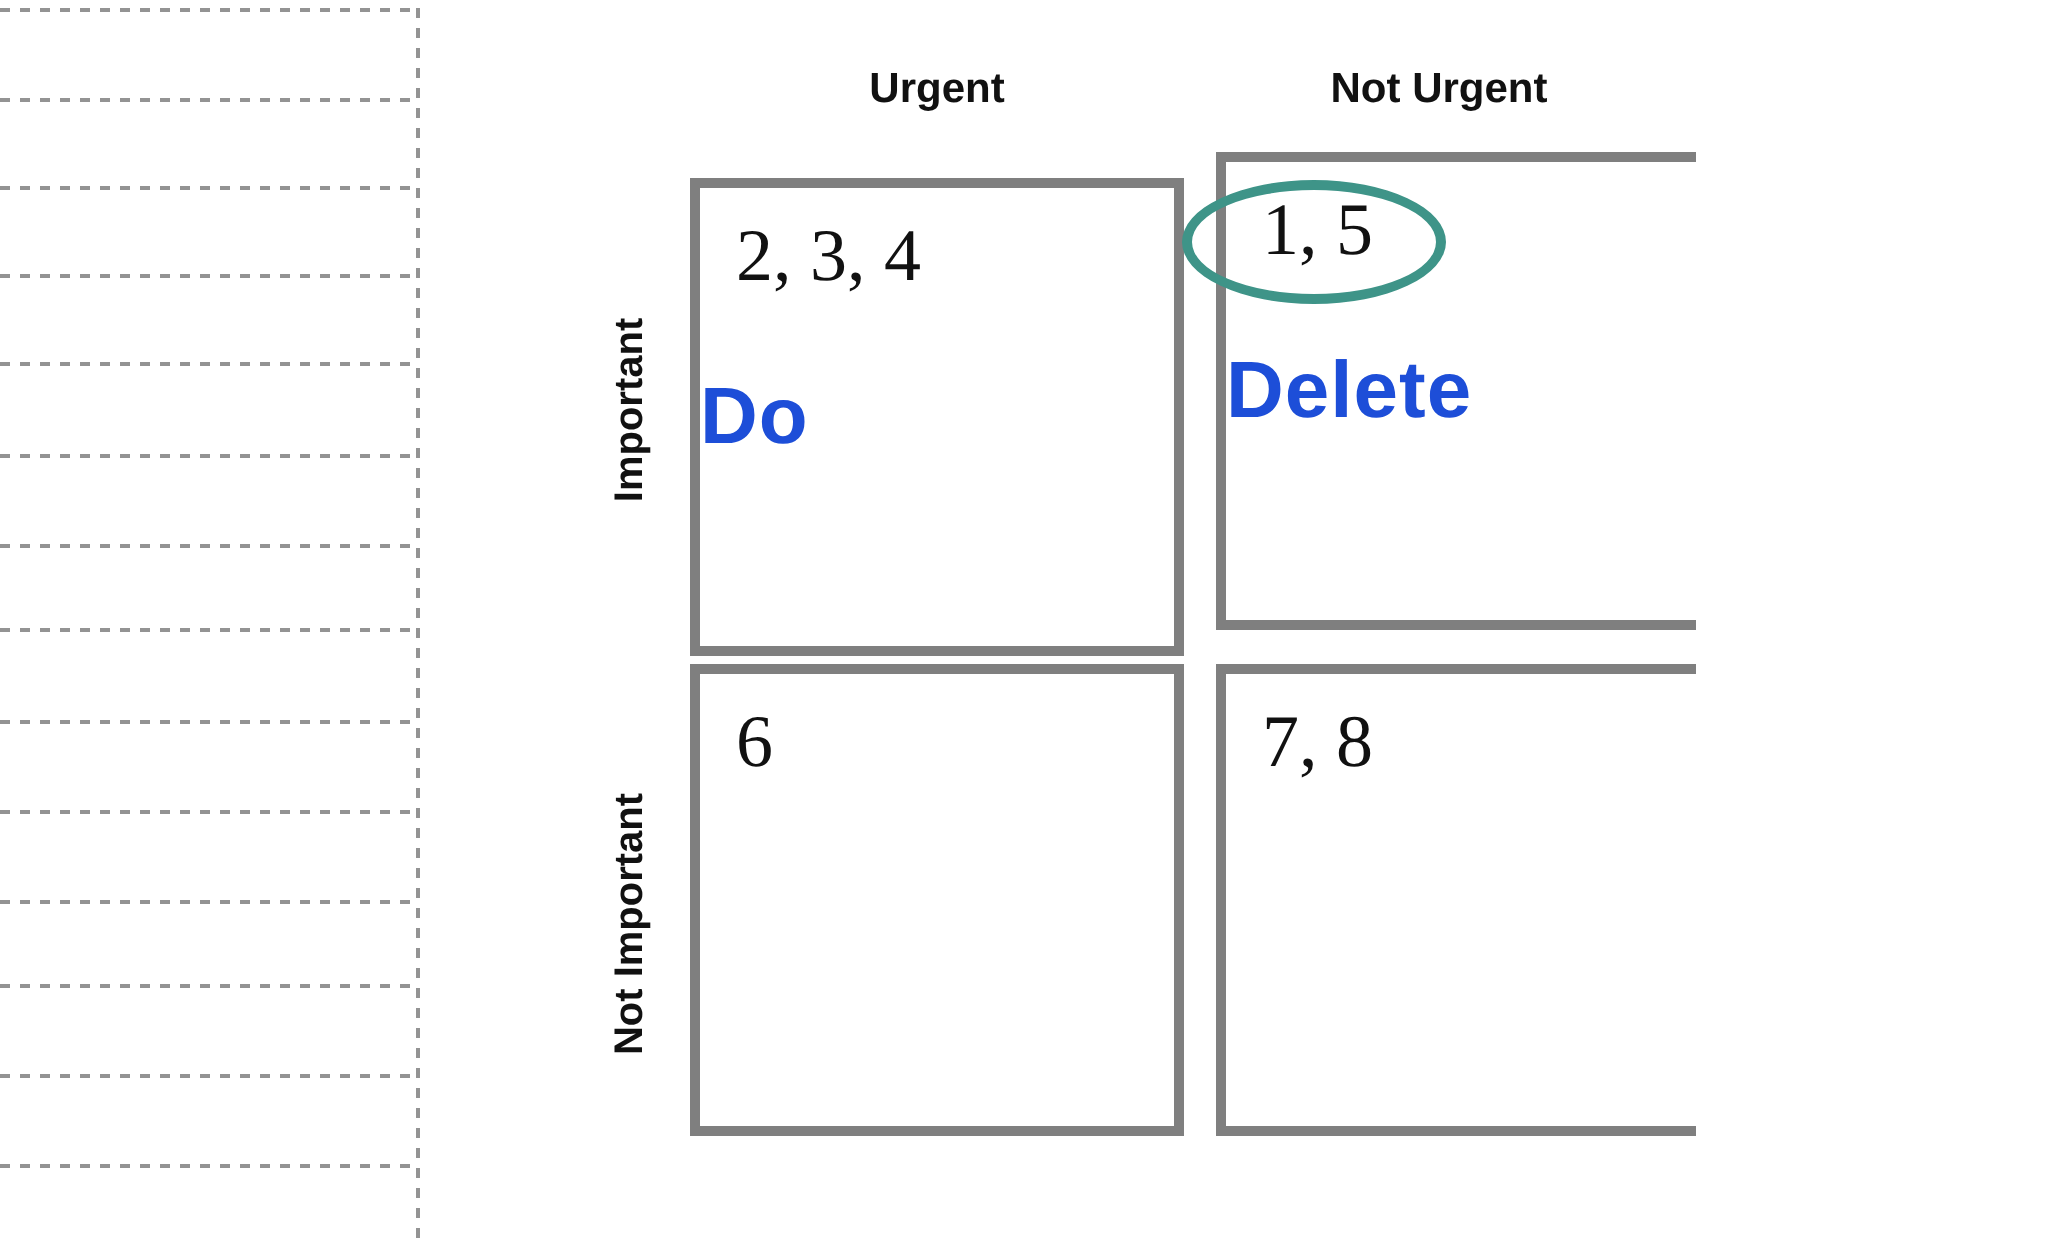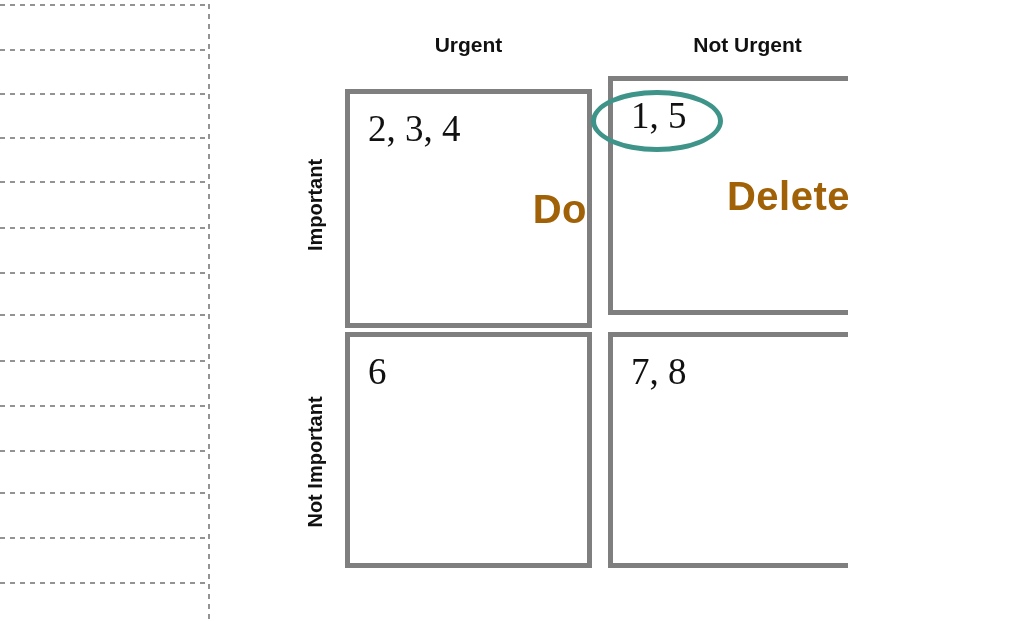"Not Urgent" #hdr-not-urgent { left: 624px -> 596px }
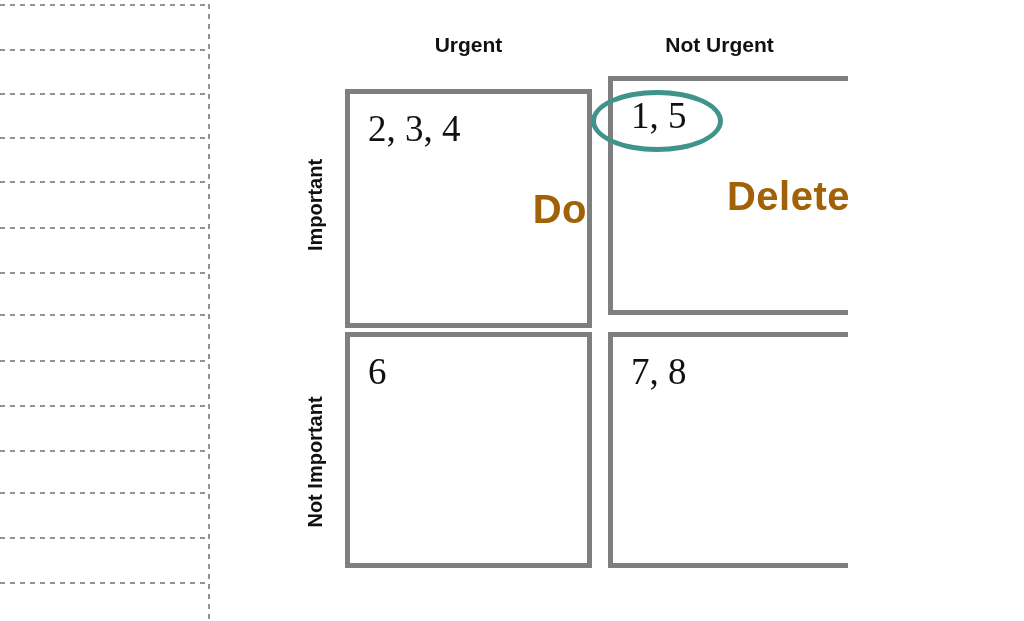"Do" .quad .action { color: #a16207 -> #1d4ed8; text-align: right -> left }
